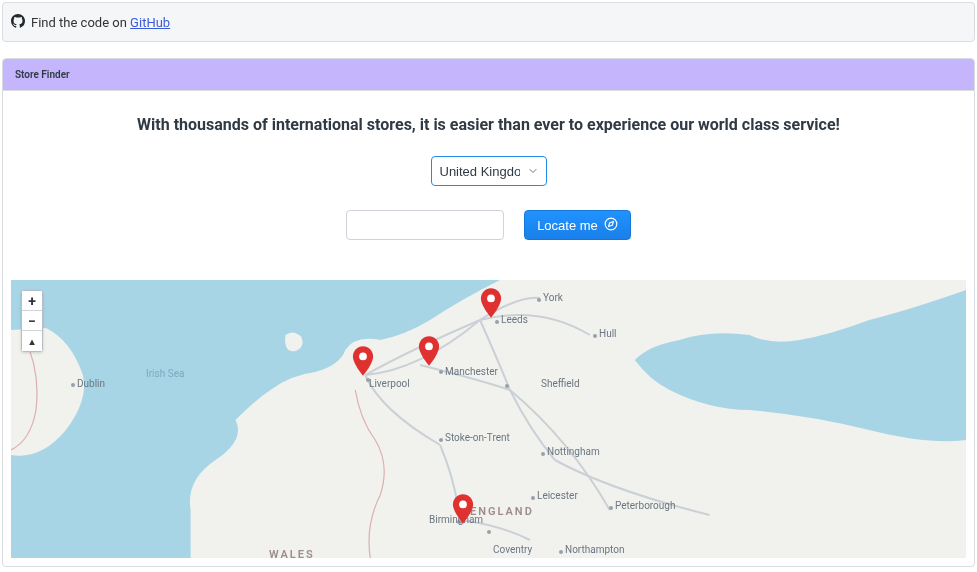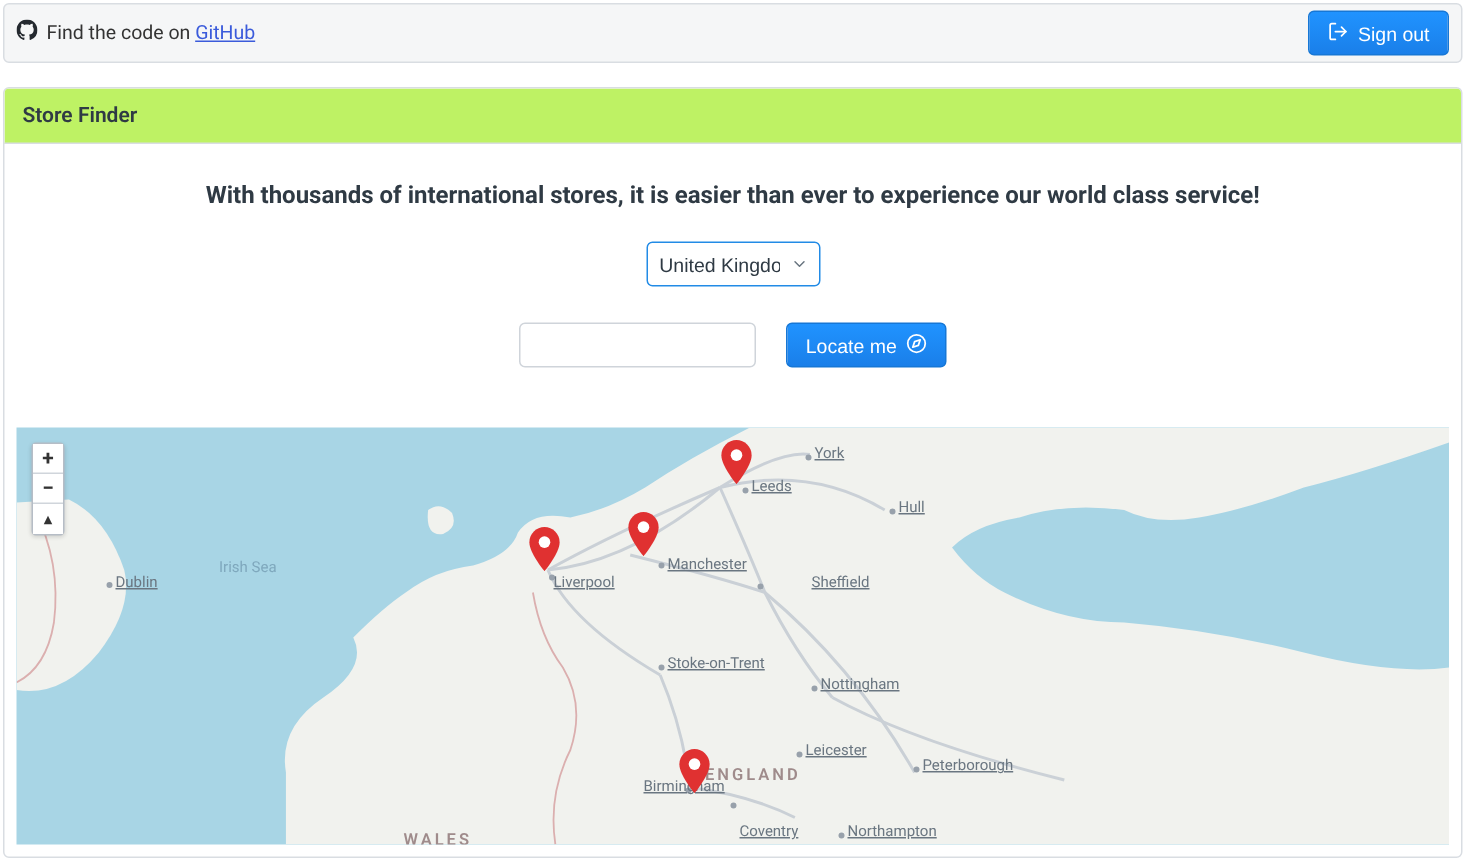"Sign out" button.signout-btn { html: <button> <span> <svg> <path></path> <polyline></polyline> <line></line> </svg> </span> <span>Sign out</span> </button> -> none }
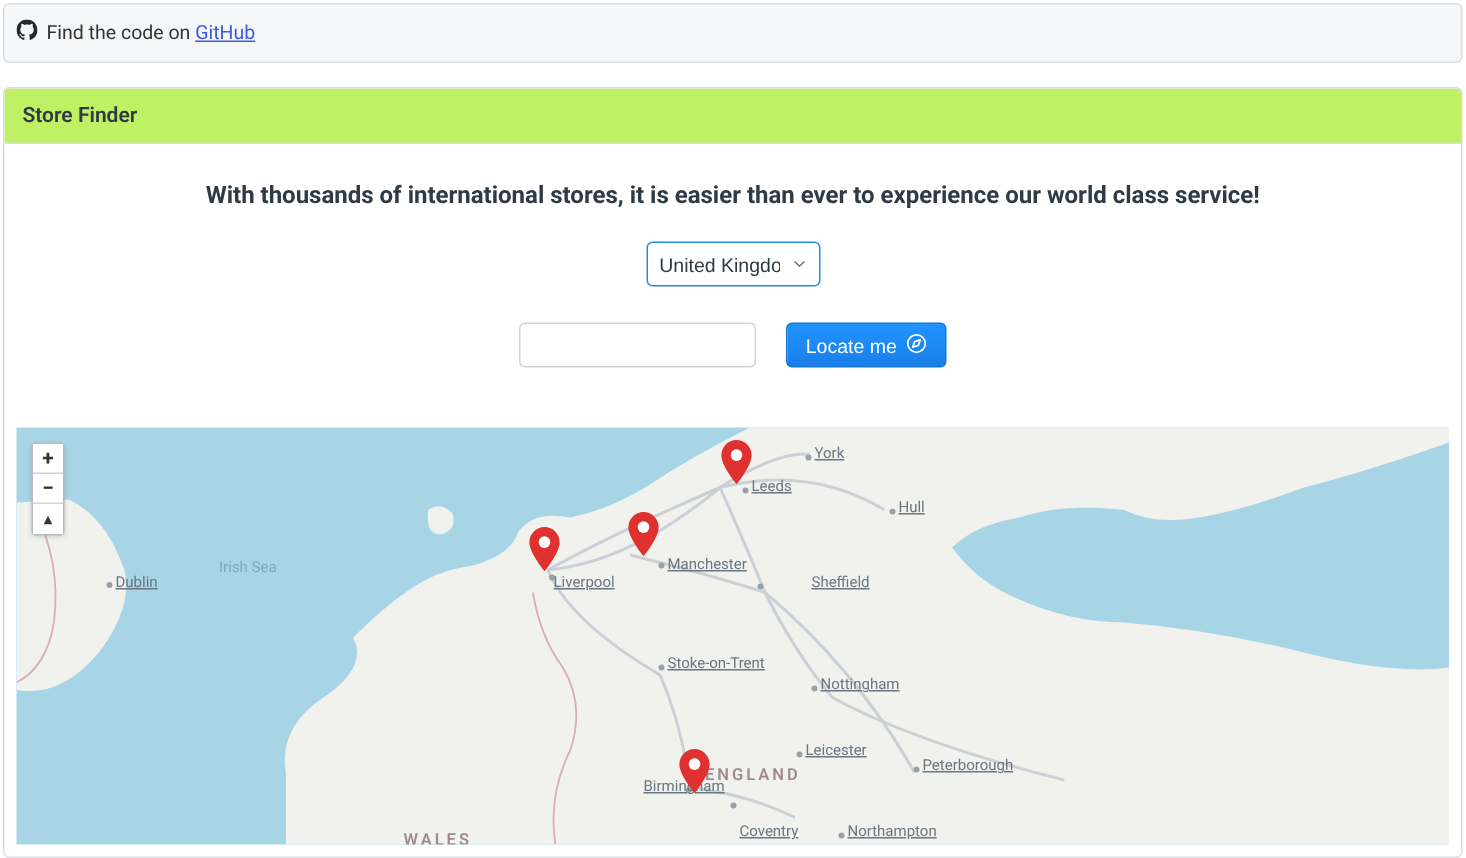"Store Finder" .panel-header { background: #bef264 -> #c4b5fd; font-size: 14px -> 10px }
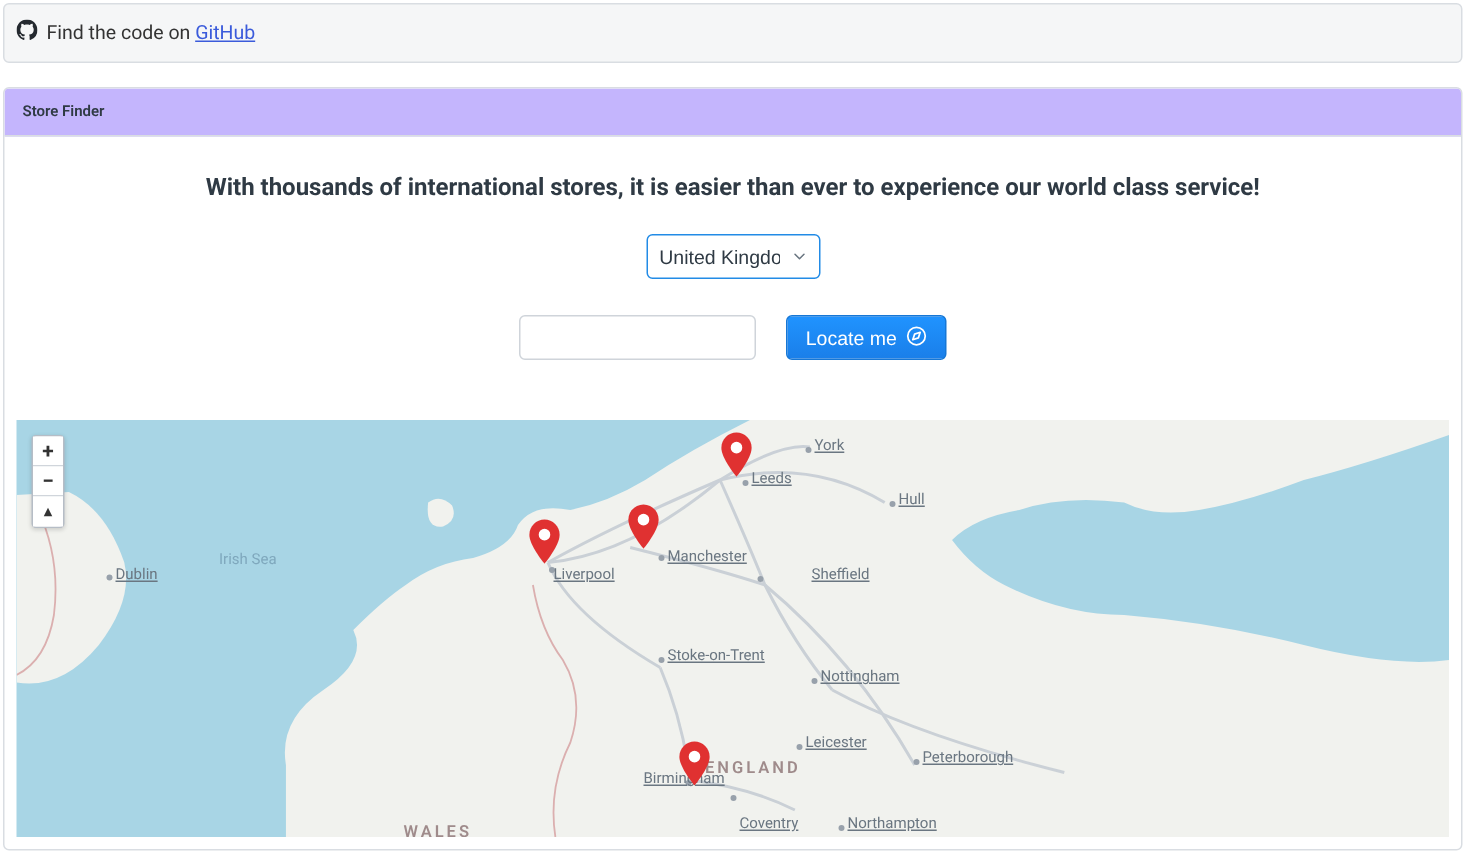"York" .city-label { text-decoration: underline -> none }
